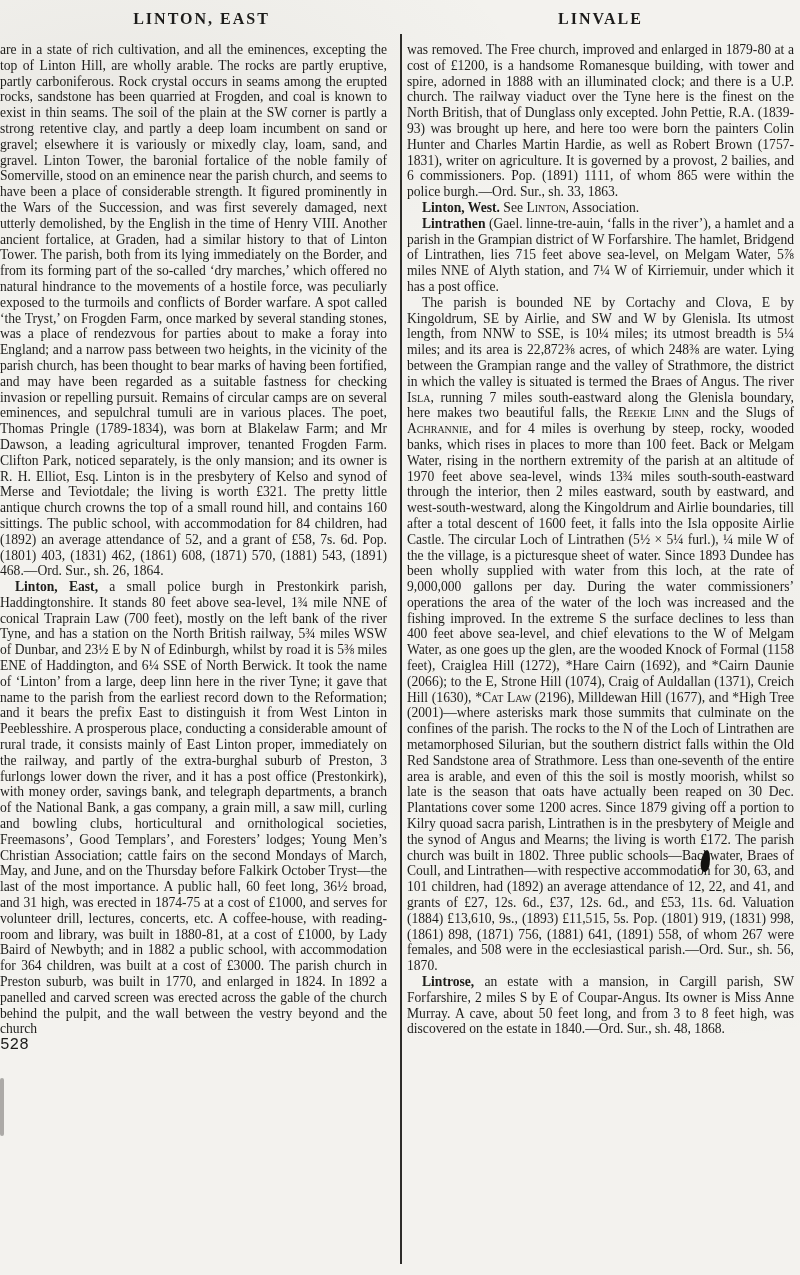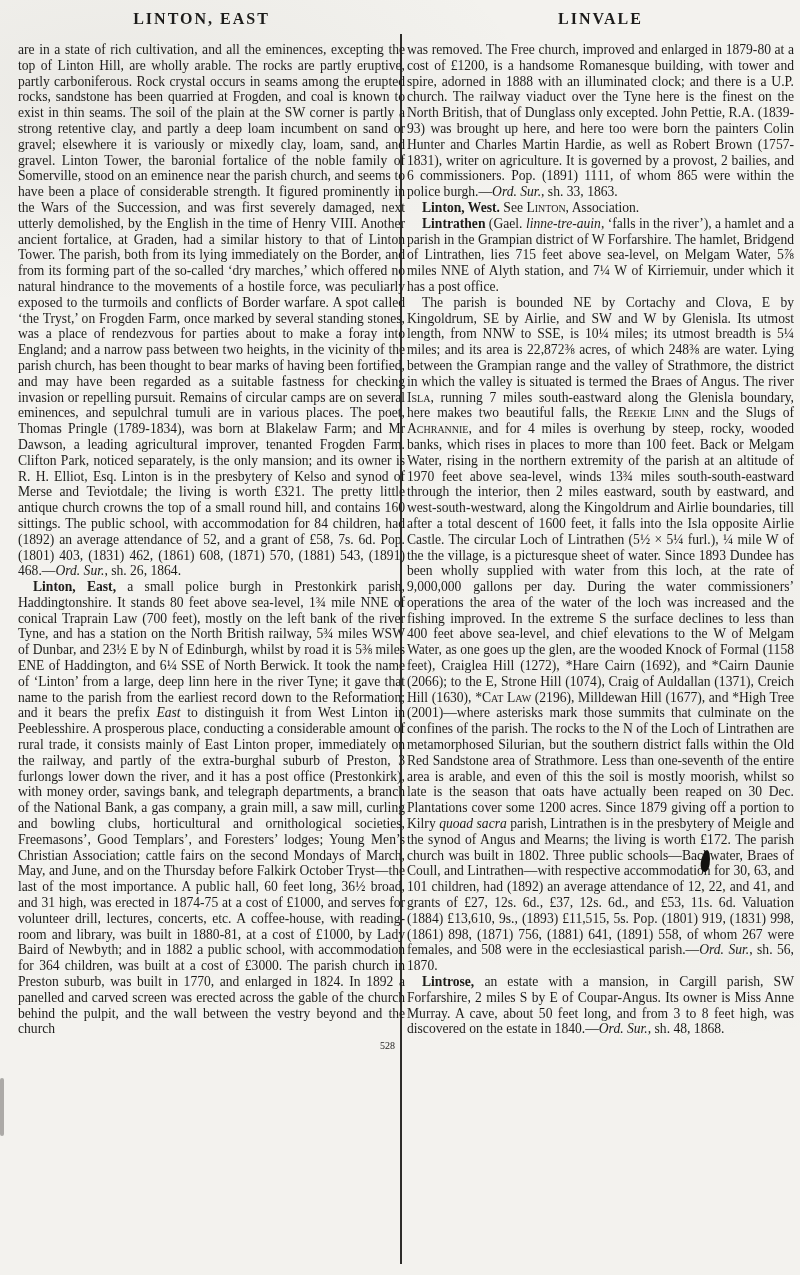"are in a state of" #col-left { left: 18px -> 0 }
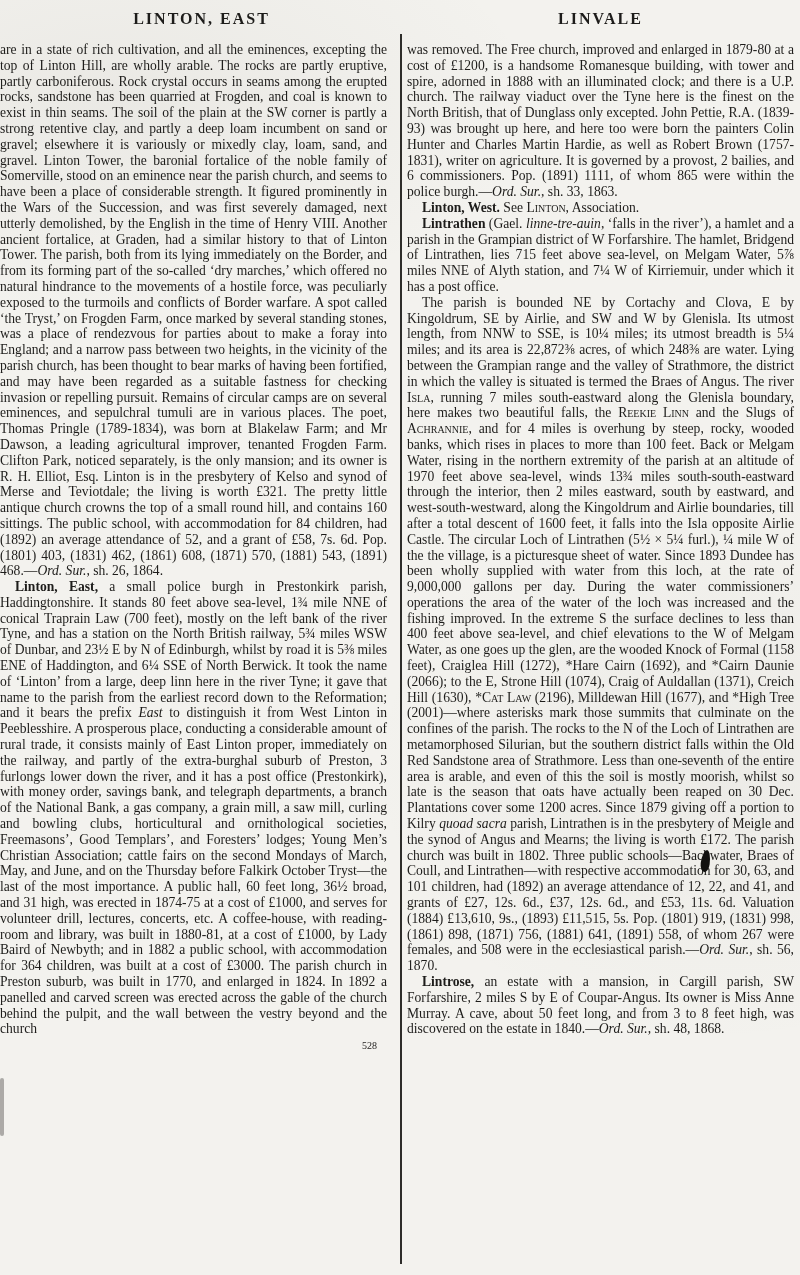"Ord. Sur." .seg-i { font-style: italic -> none }
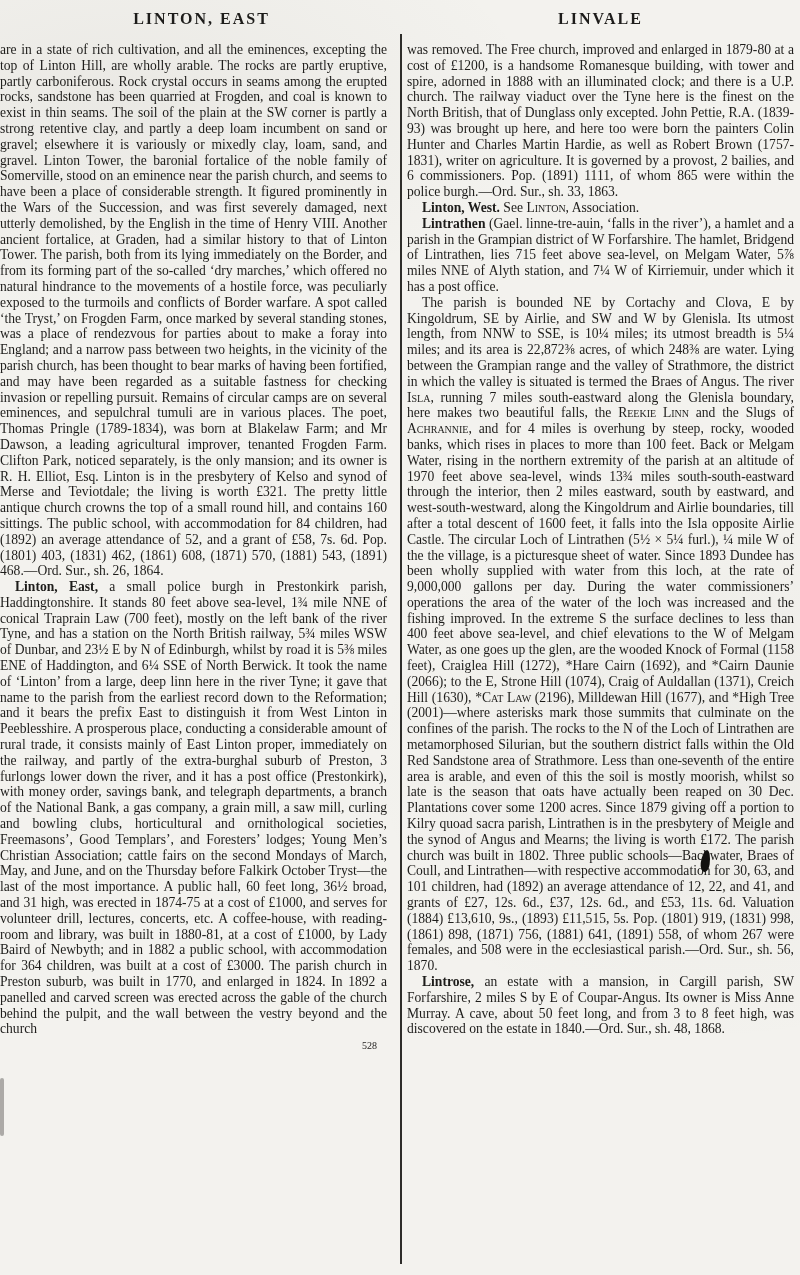"528" .pagenum { font-family: none -> Liberation Mono, monospace; font-size: 10px -> 16px; text-align: right -> left }
